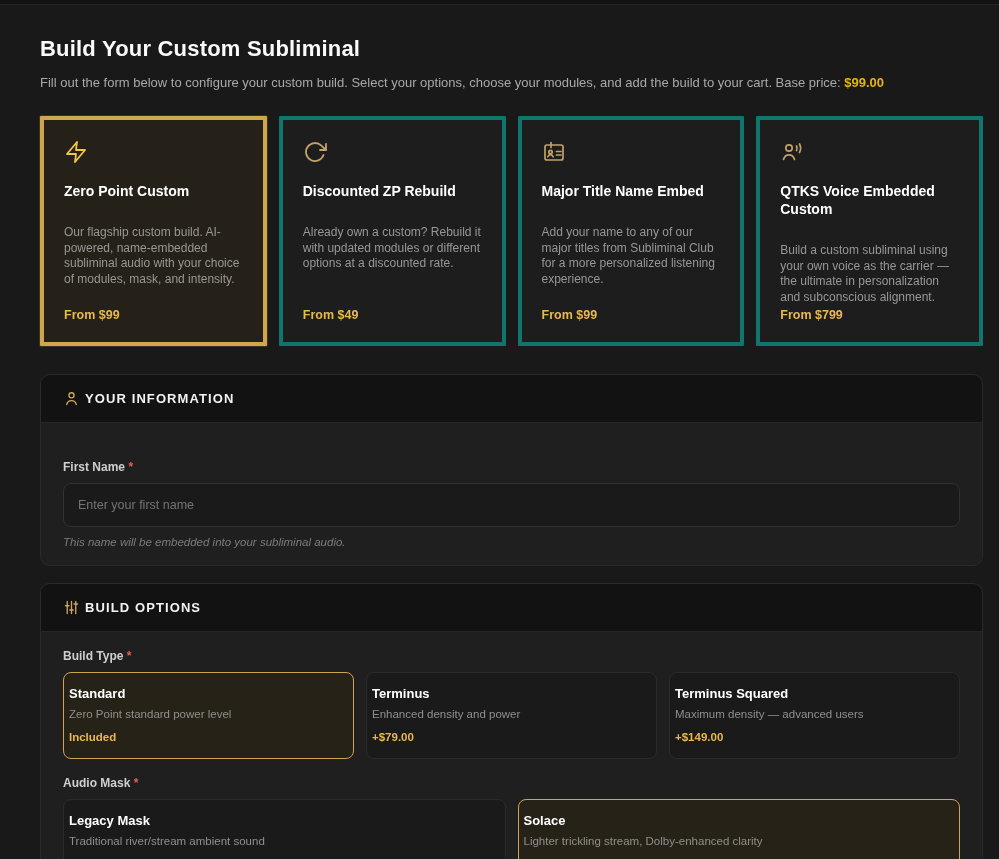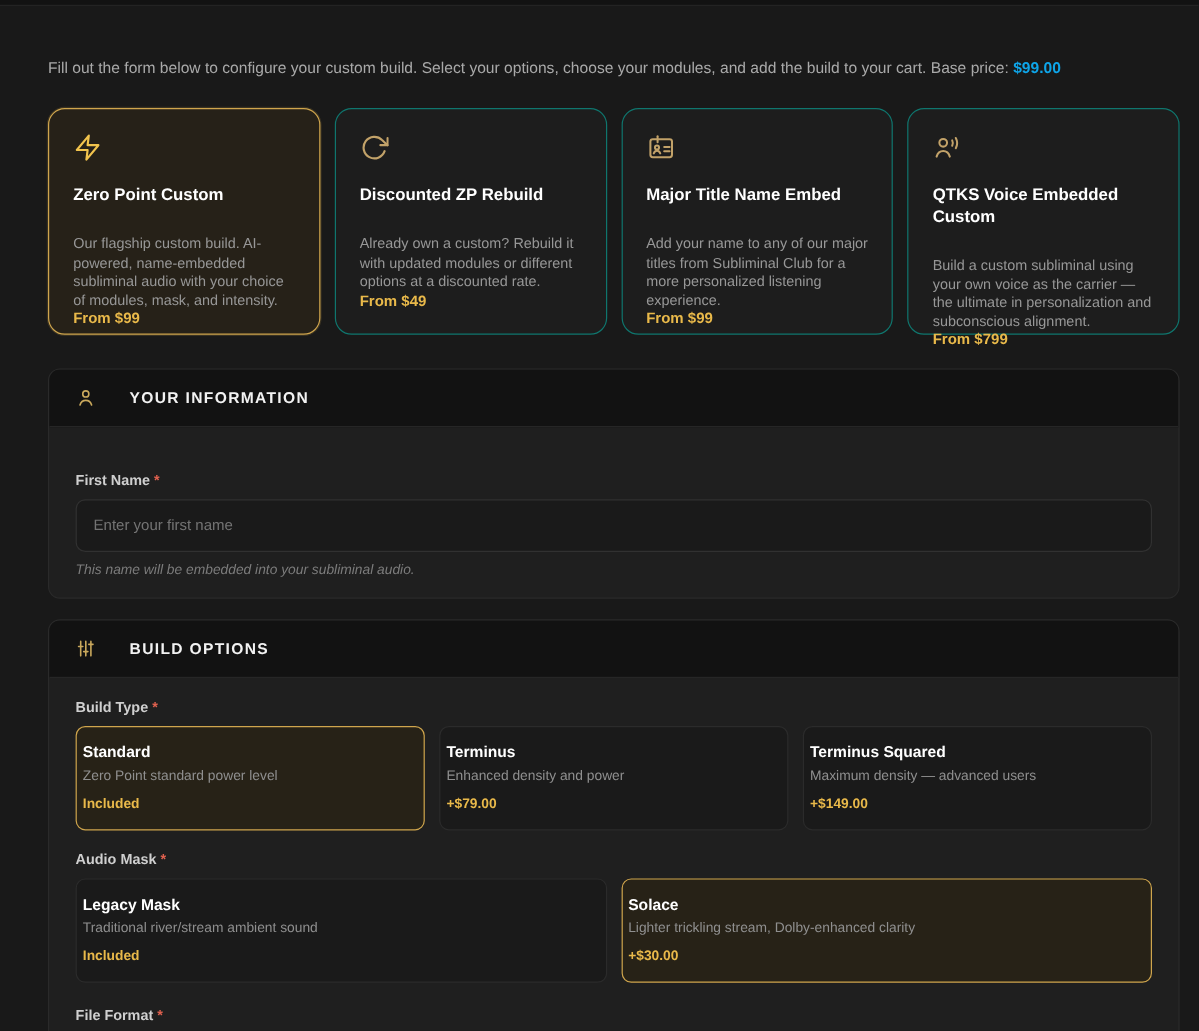"Build Your Custom Subliminal" h1.page-title { html: none -> <h1>Build Your Custom Subliminal</h1> }
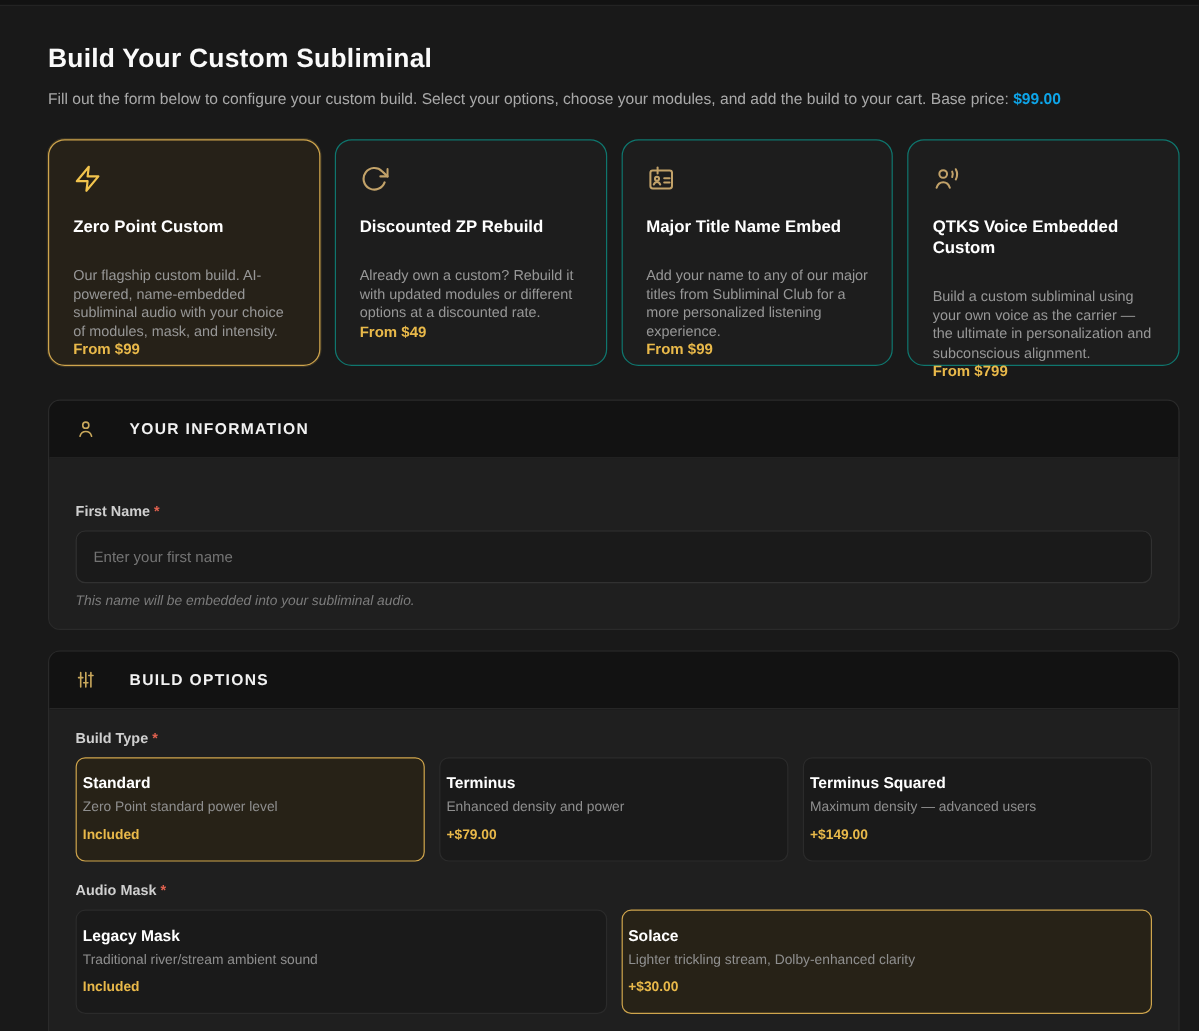"$99.00" .gold { color: #0ea5e9 -> #eab308 }
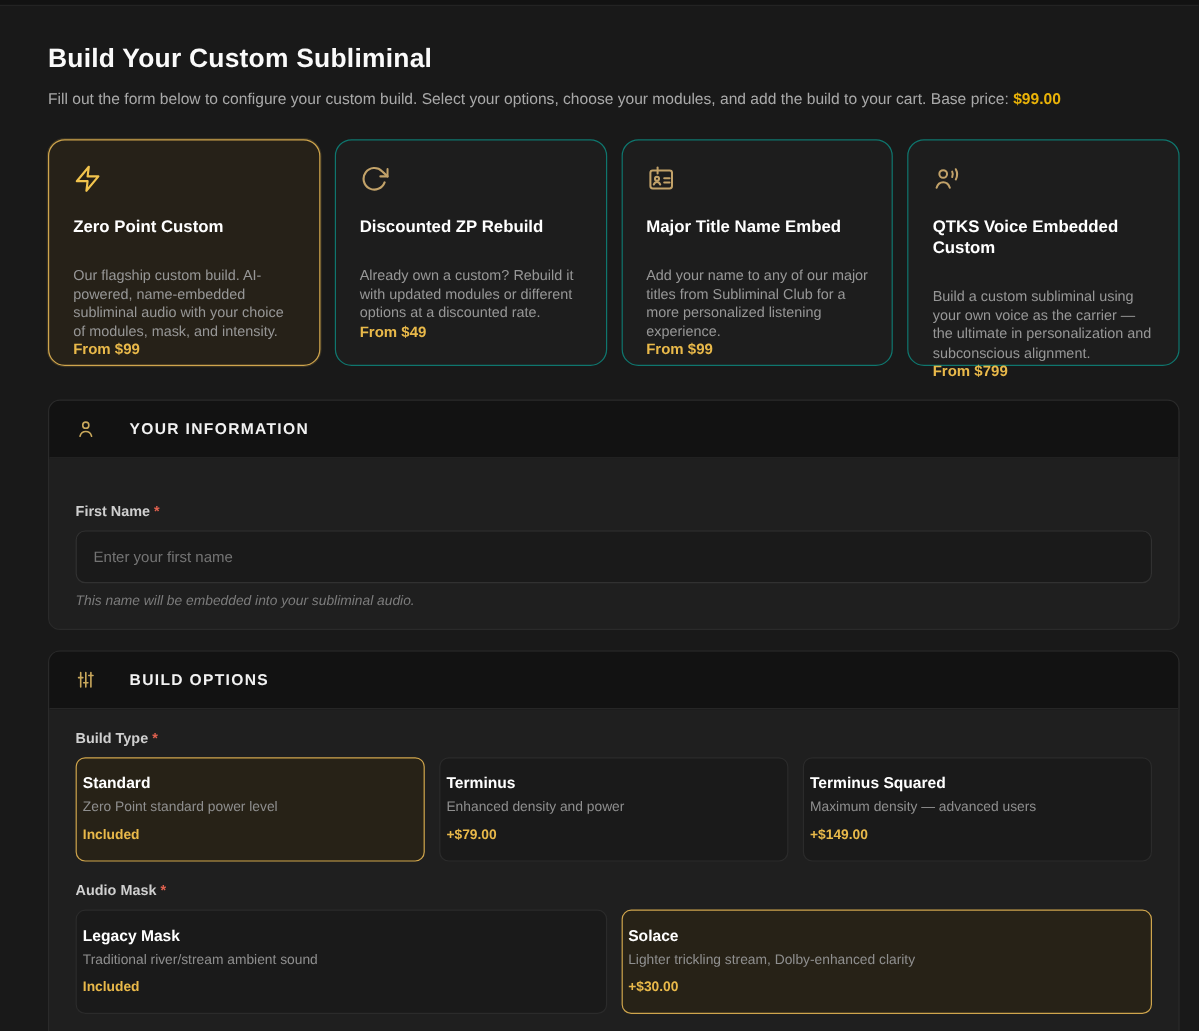"Zero Point Custom" .card { border: 1px solid #0f766e -> 4px solid #0f766e; border-radius: 14px -> 1px; height: 189px -> 230px }
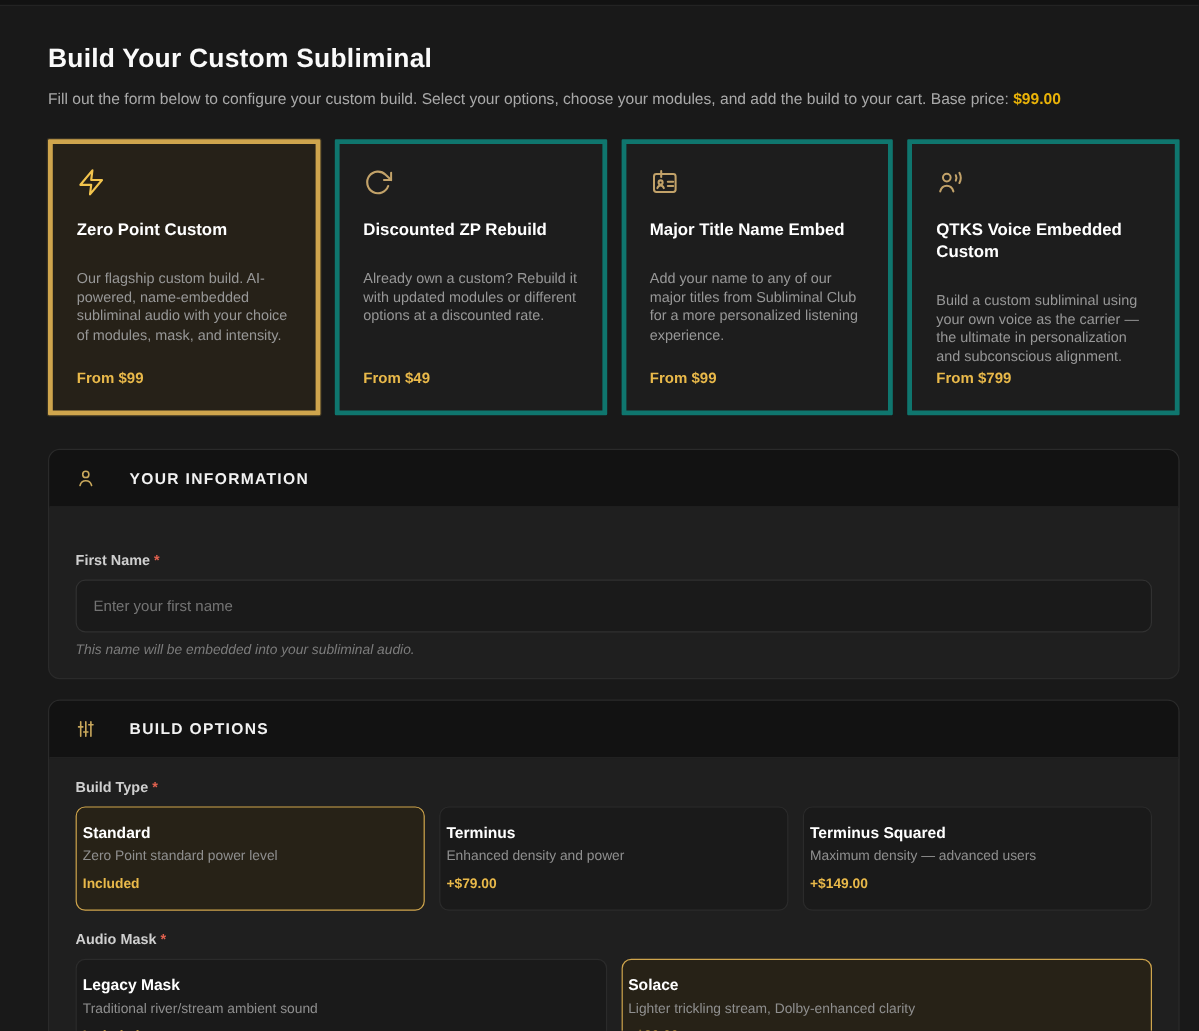"YOUR INFORMATION" .panel-head { gap: 28px -> 5px }
